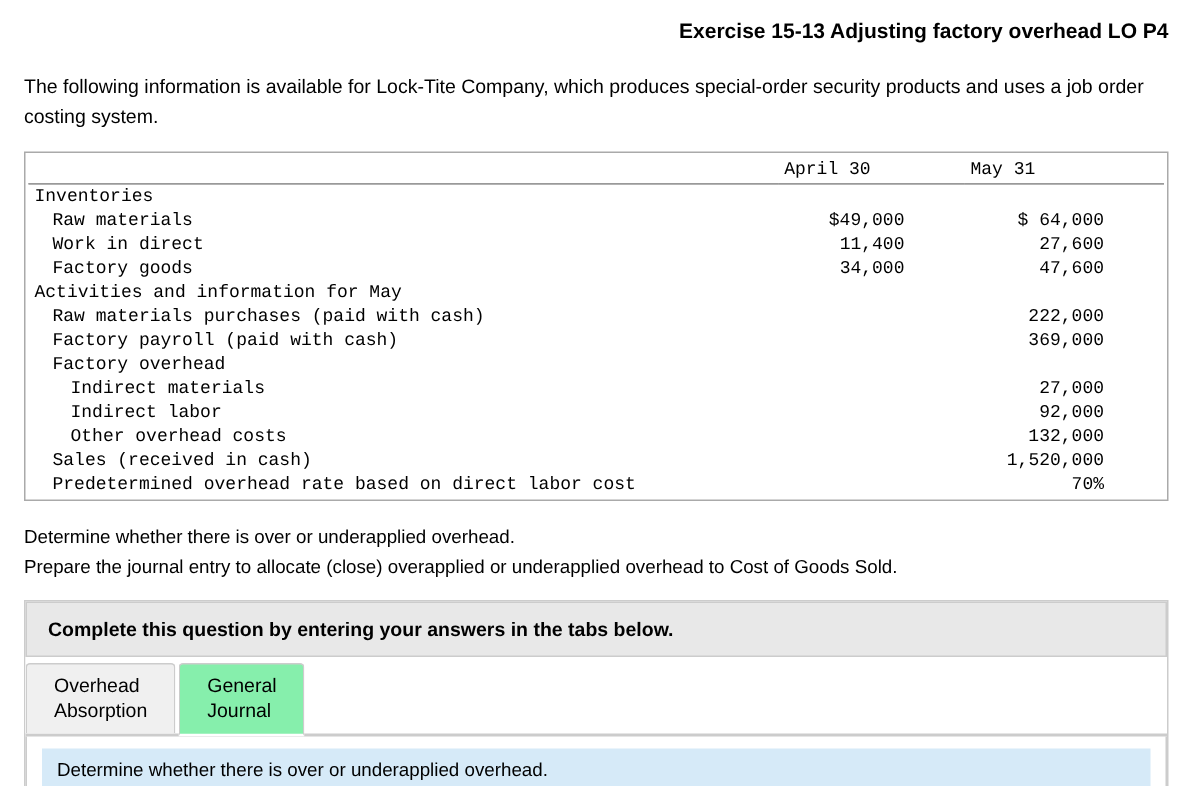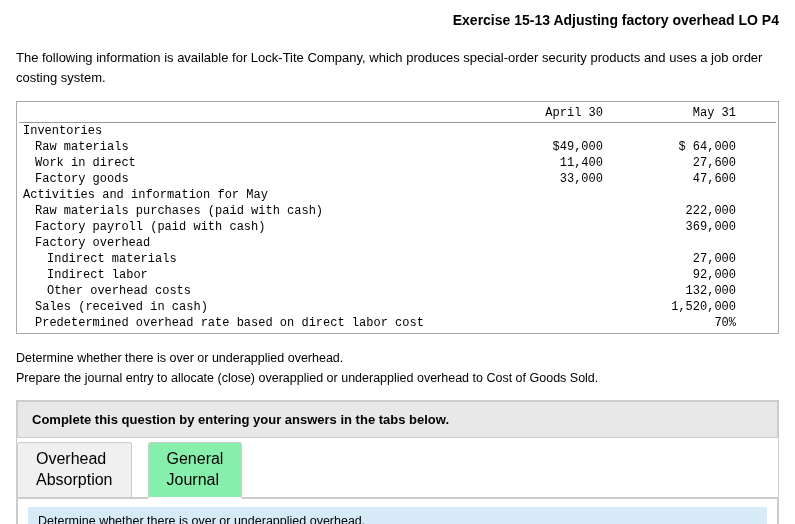"April 30" .data-table th { text-align: right -> left }
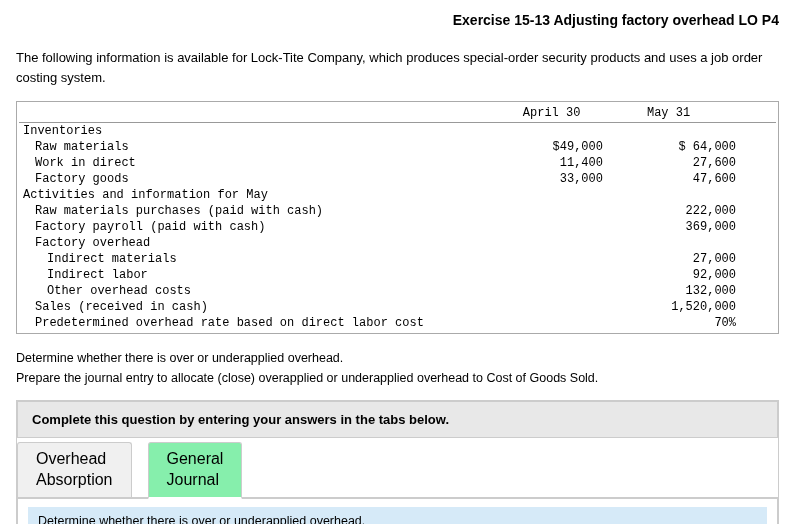"33,000" td.value { text: 33,000 -> 34,000 }
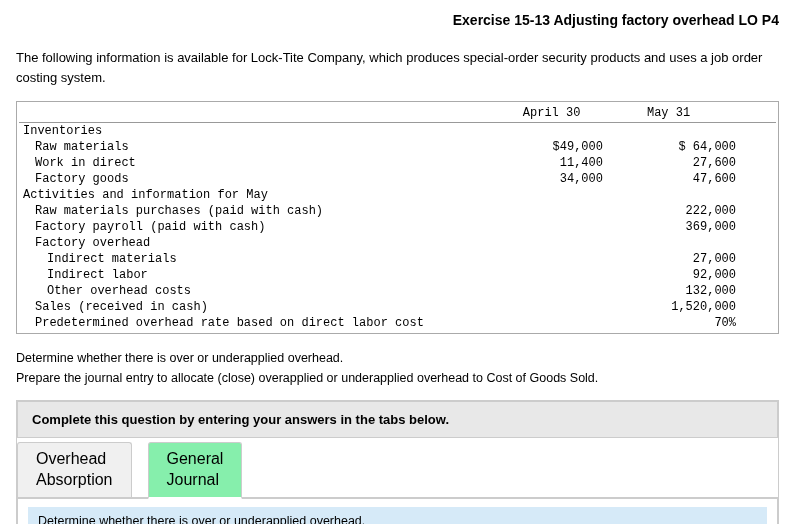"Overhead" .tab { font-size: 16px -> 13px; margin-right: 16px -> 2px }
